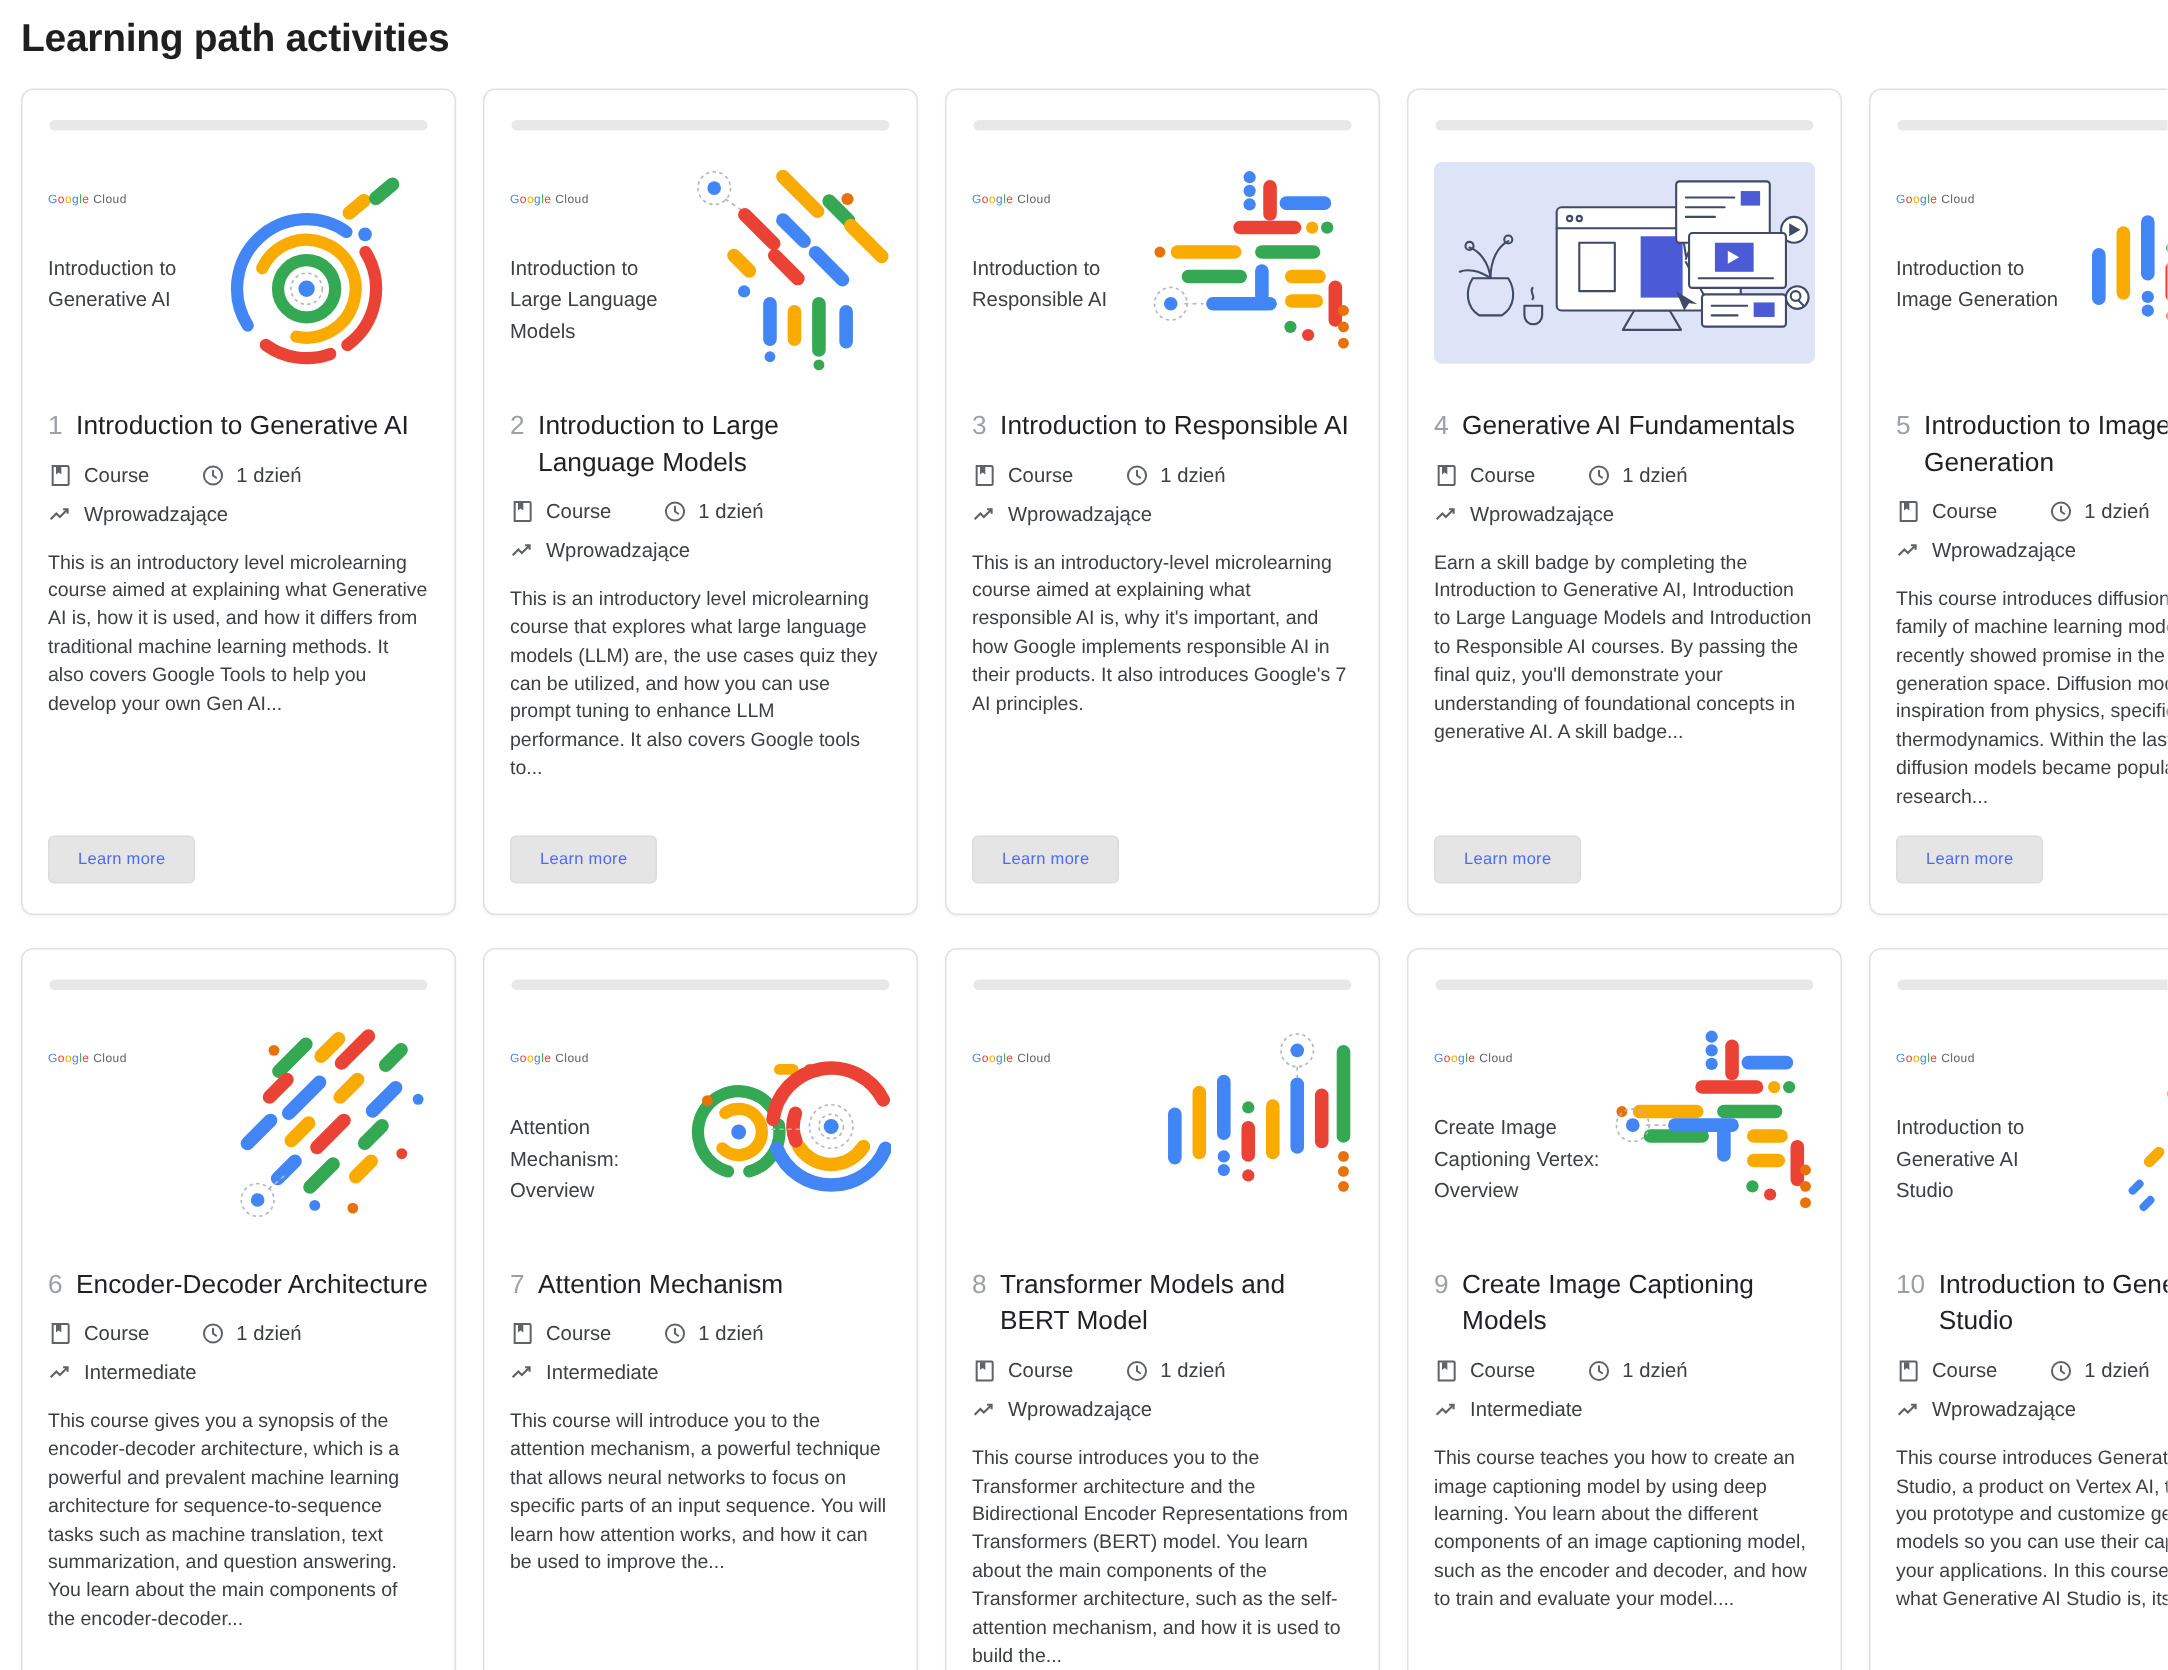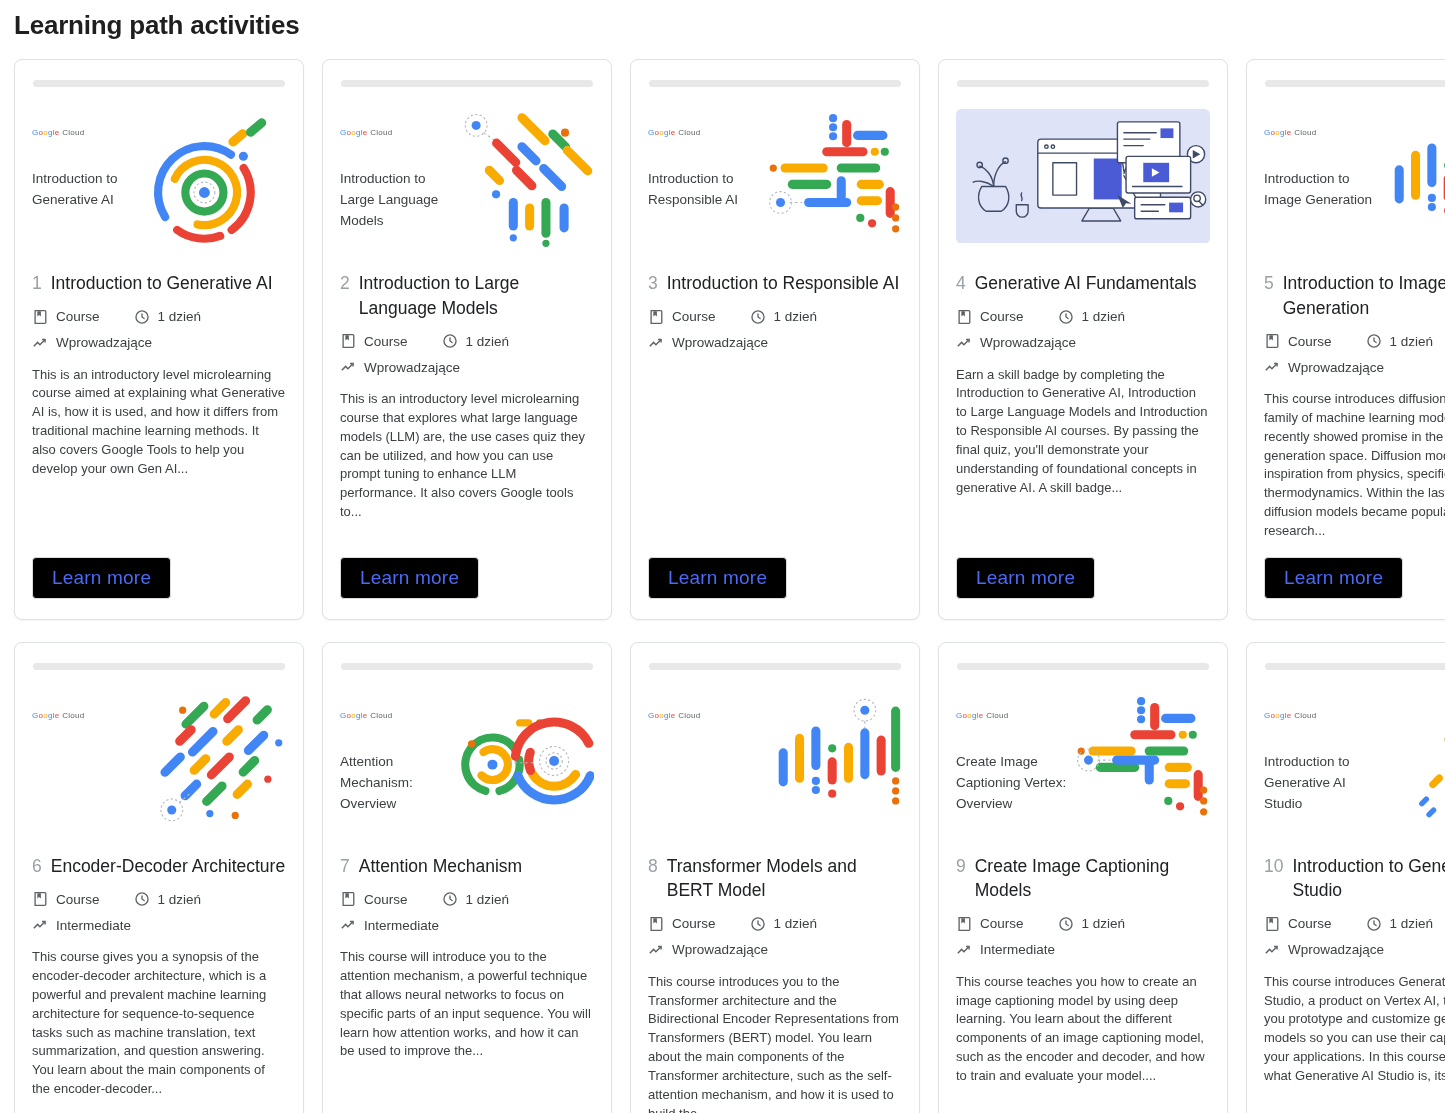"Course" .meta-item { align-items: center -> none }
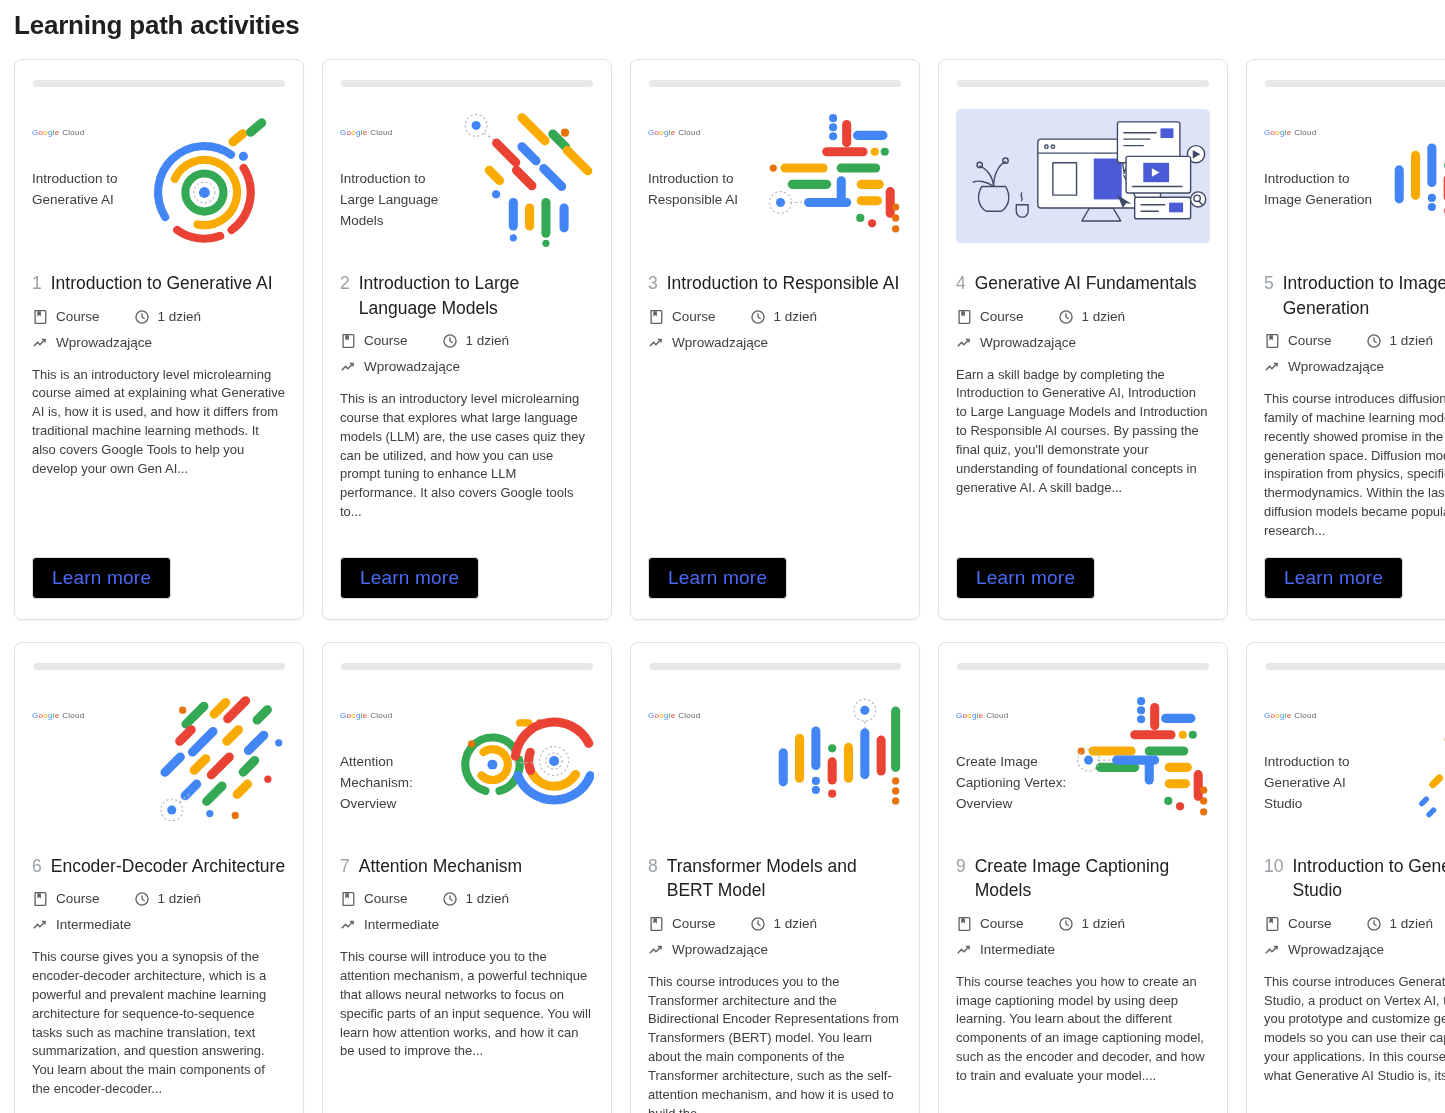"This is an introductory-level" p.desc { html: none -> <p>This is an introductory-level microlearning course aimed at explaining what responsible AI is, why it's important, and how Google implements responsible AI in their products. It also introduces Google's 7 AI principles.</p> }
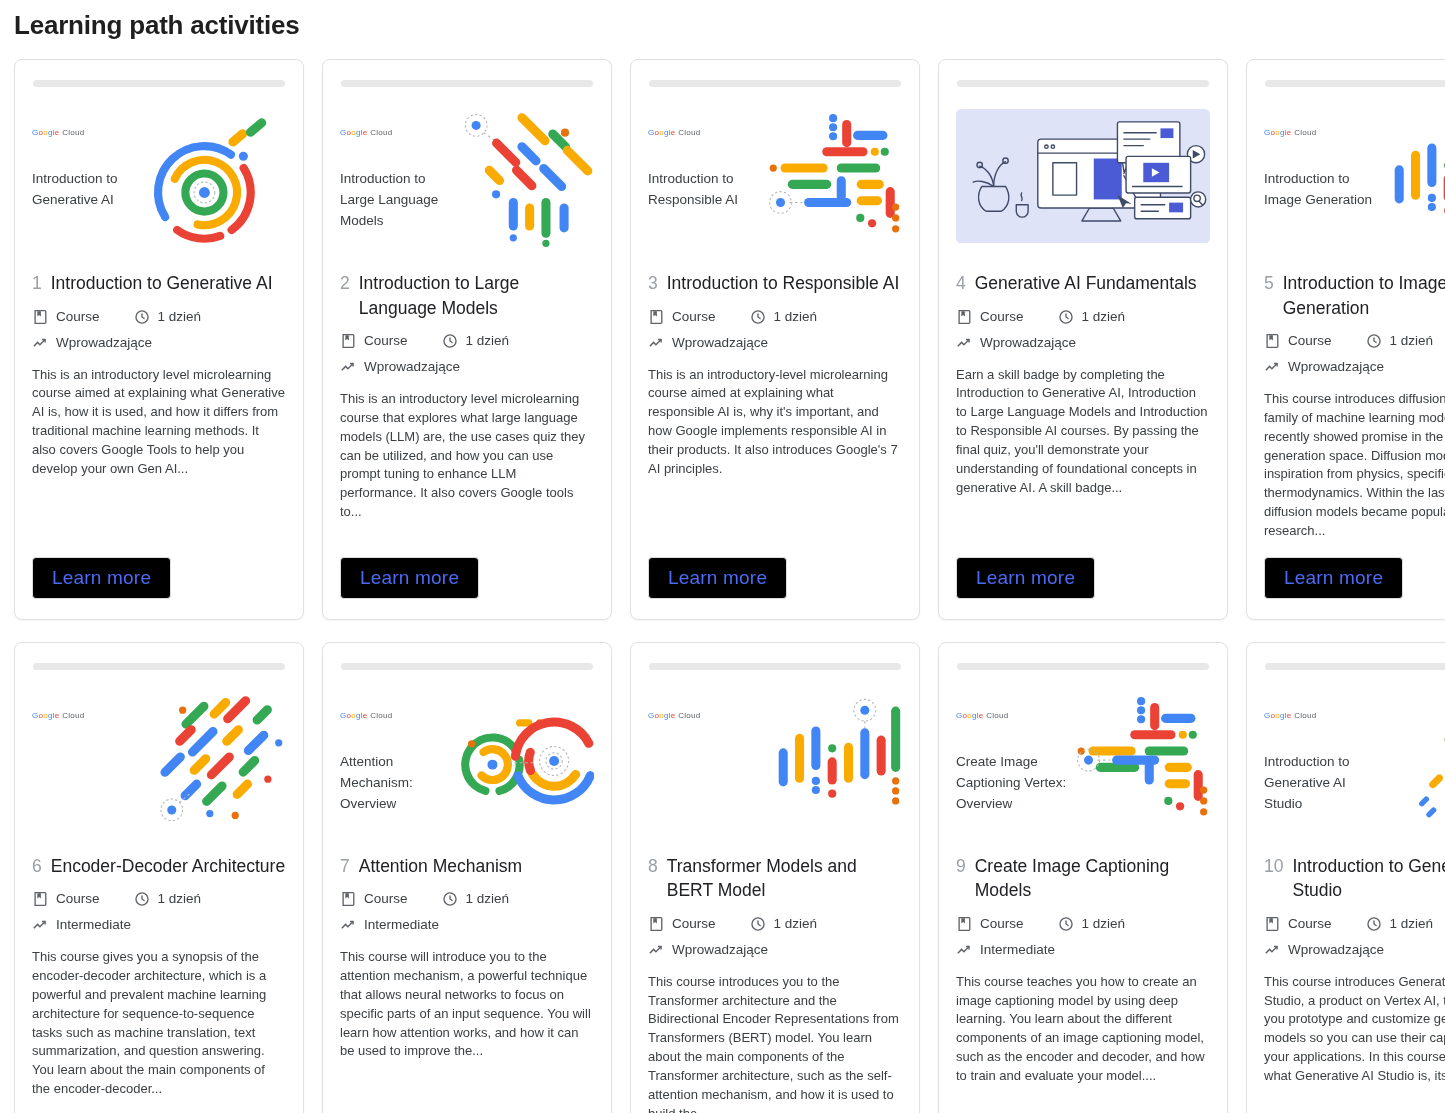"Learn more" .learn-more { background: #000000 -> #e5e5e5; font-size: 19px -> 11px }
